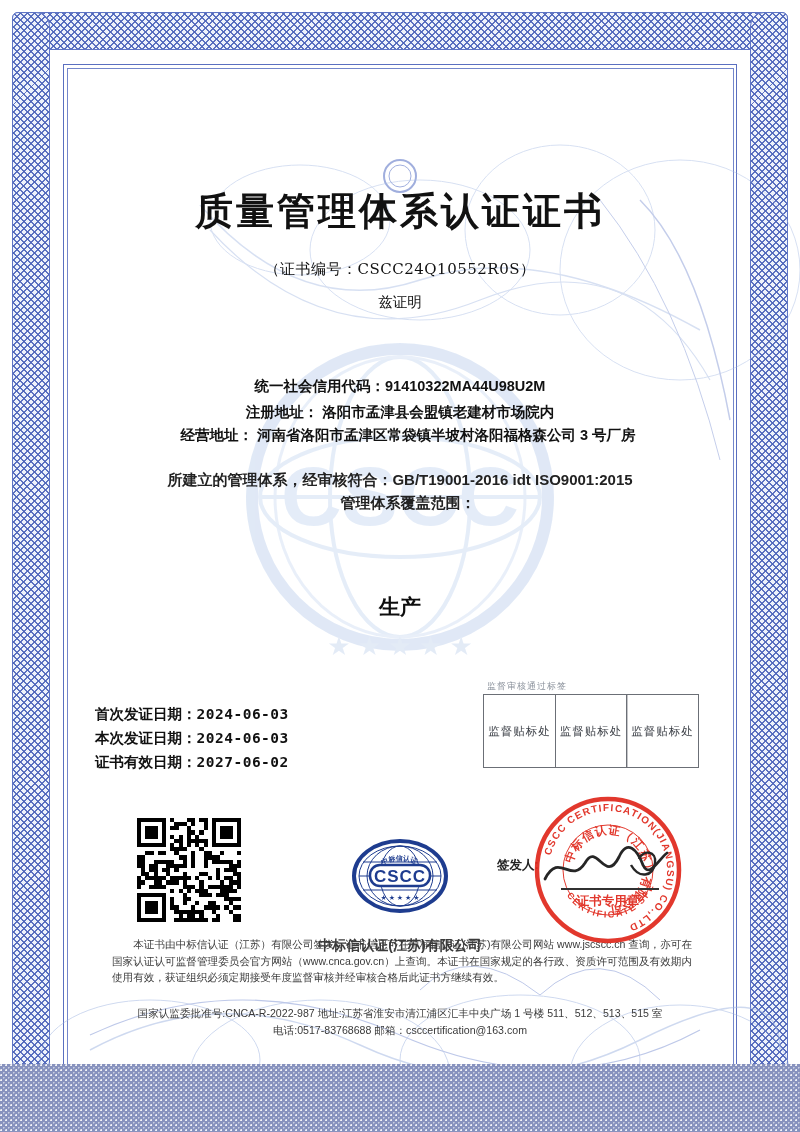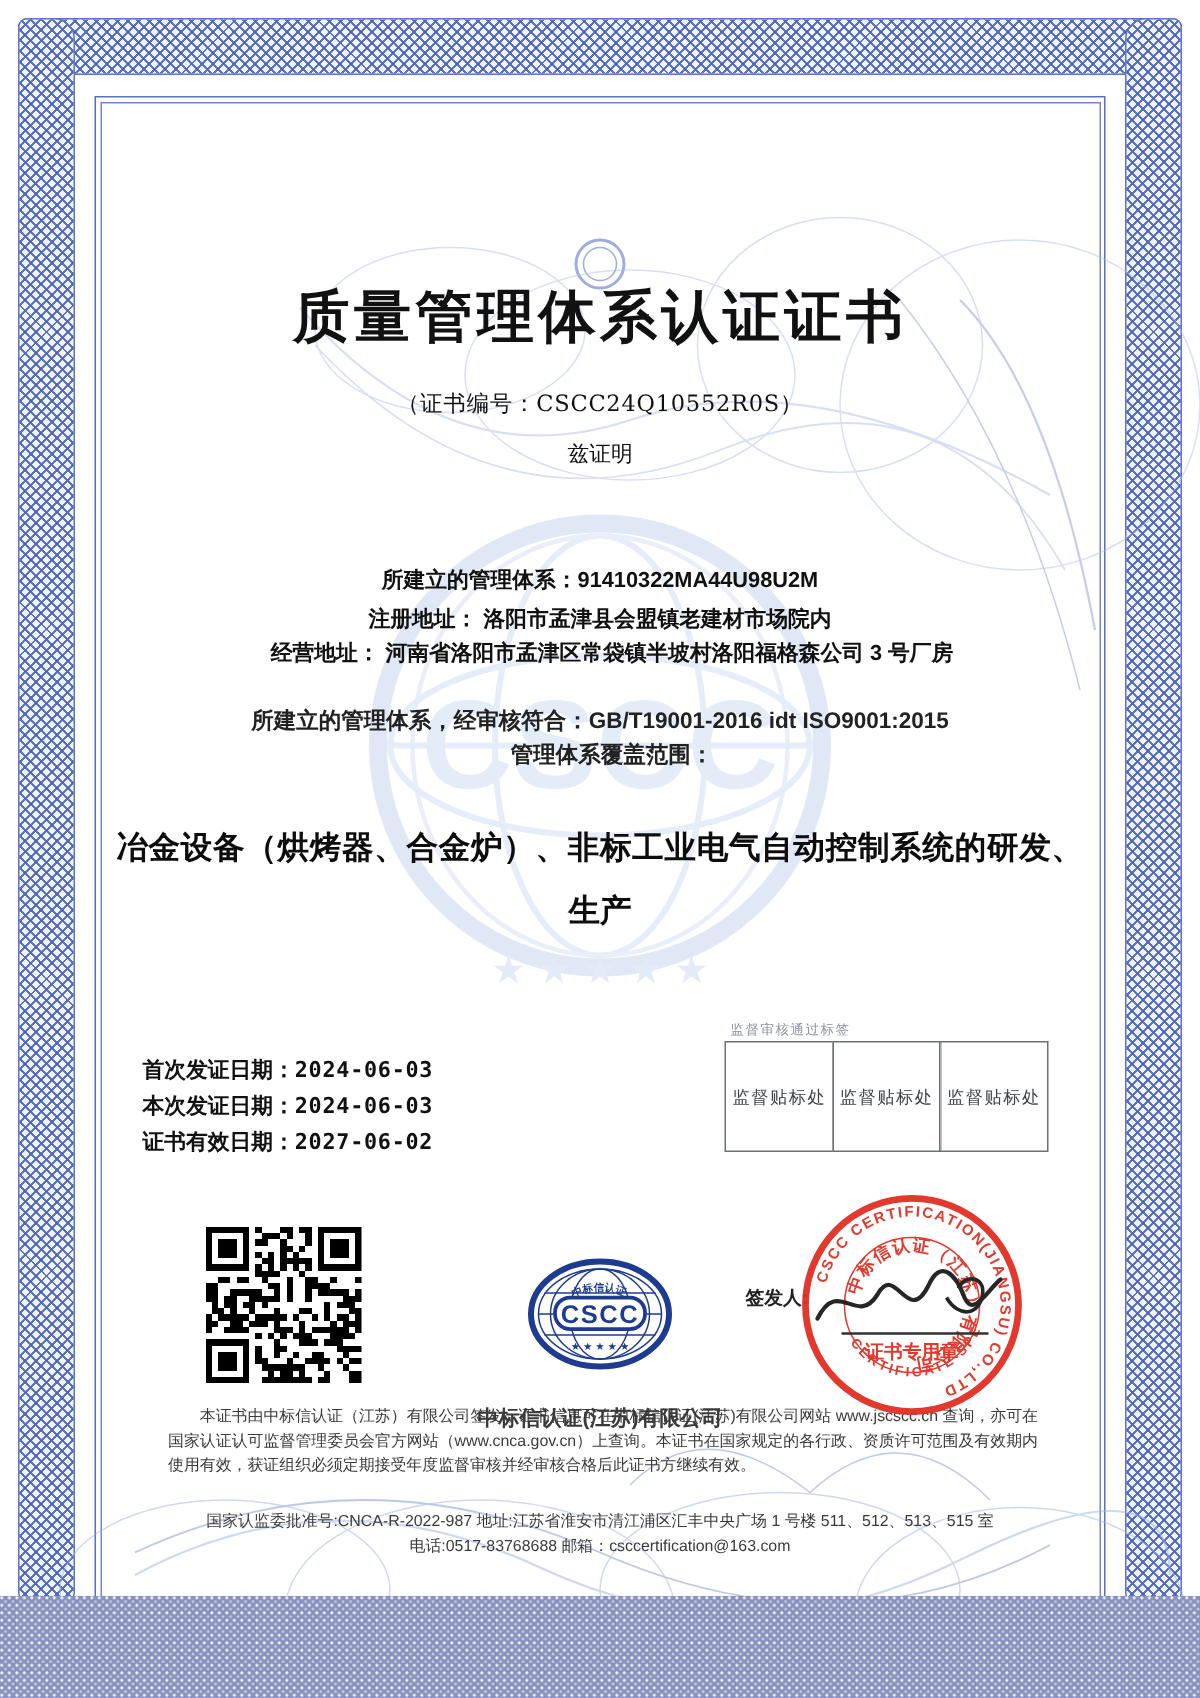"所建立的管理体系：91410322MA44U98U2M" div.abs { text: 所建立的管理体系 -> 统一社会信用代码 }
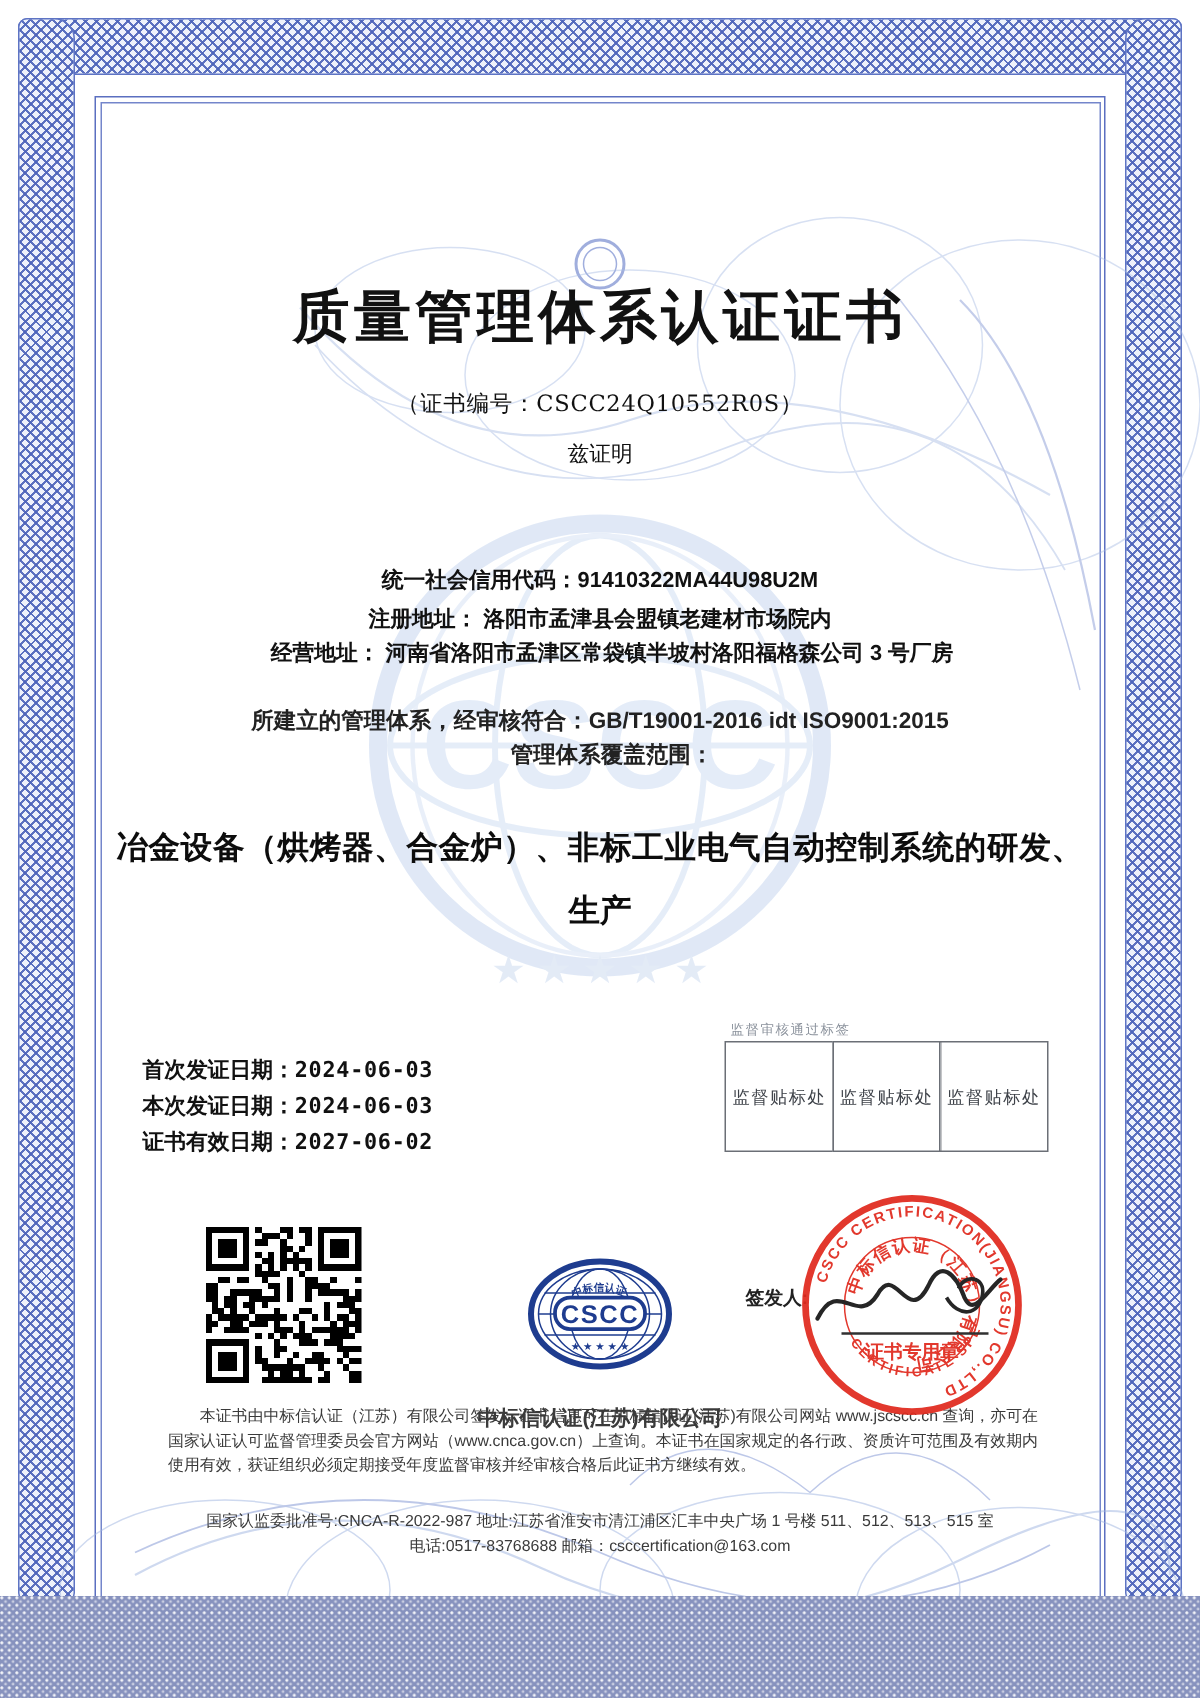"冶金设备（烘烤器、合金炉）、非标工业电气自动控制系统的研发、" div.abs { html: <div>冶金设备（烘烤器、合金炉）、非标工业电气自动控制系统的研发、</div> -> none }
